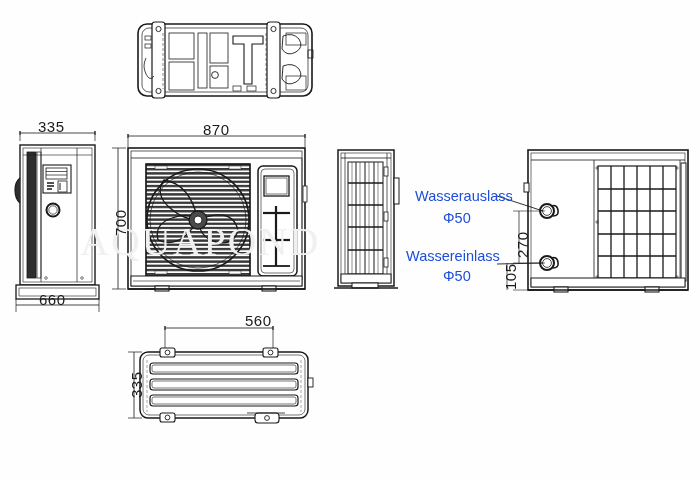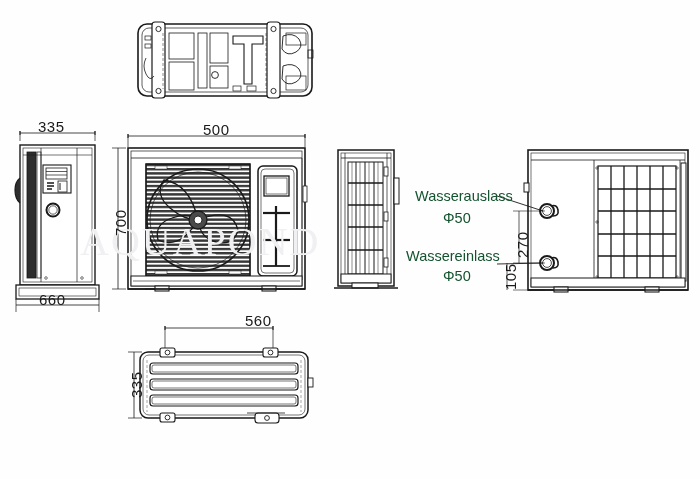"500" div.dimtext { text: 500 -> 870 }
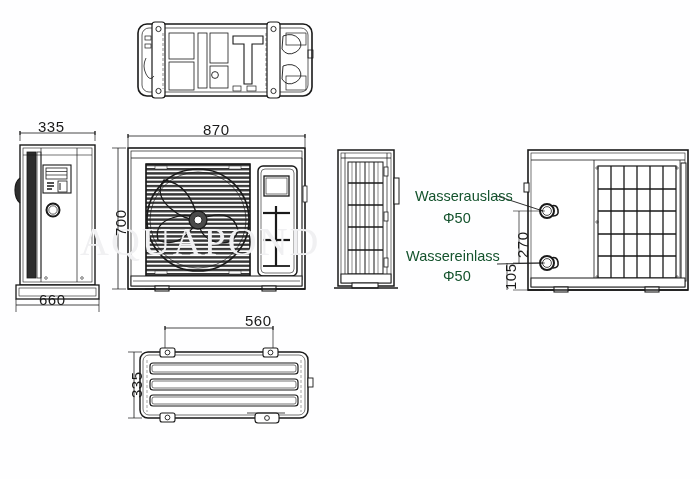"Wasserauslass" .calltext { color: #14532d -> #1d4ed8 }
